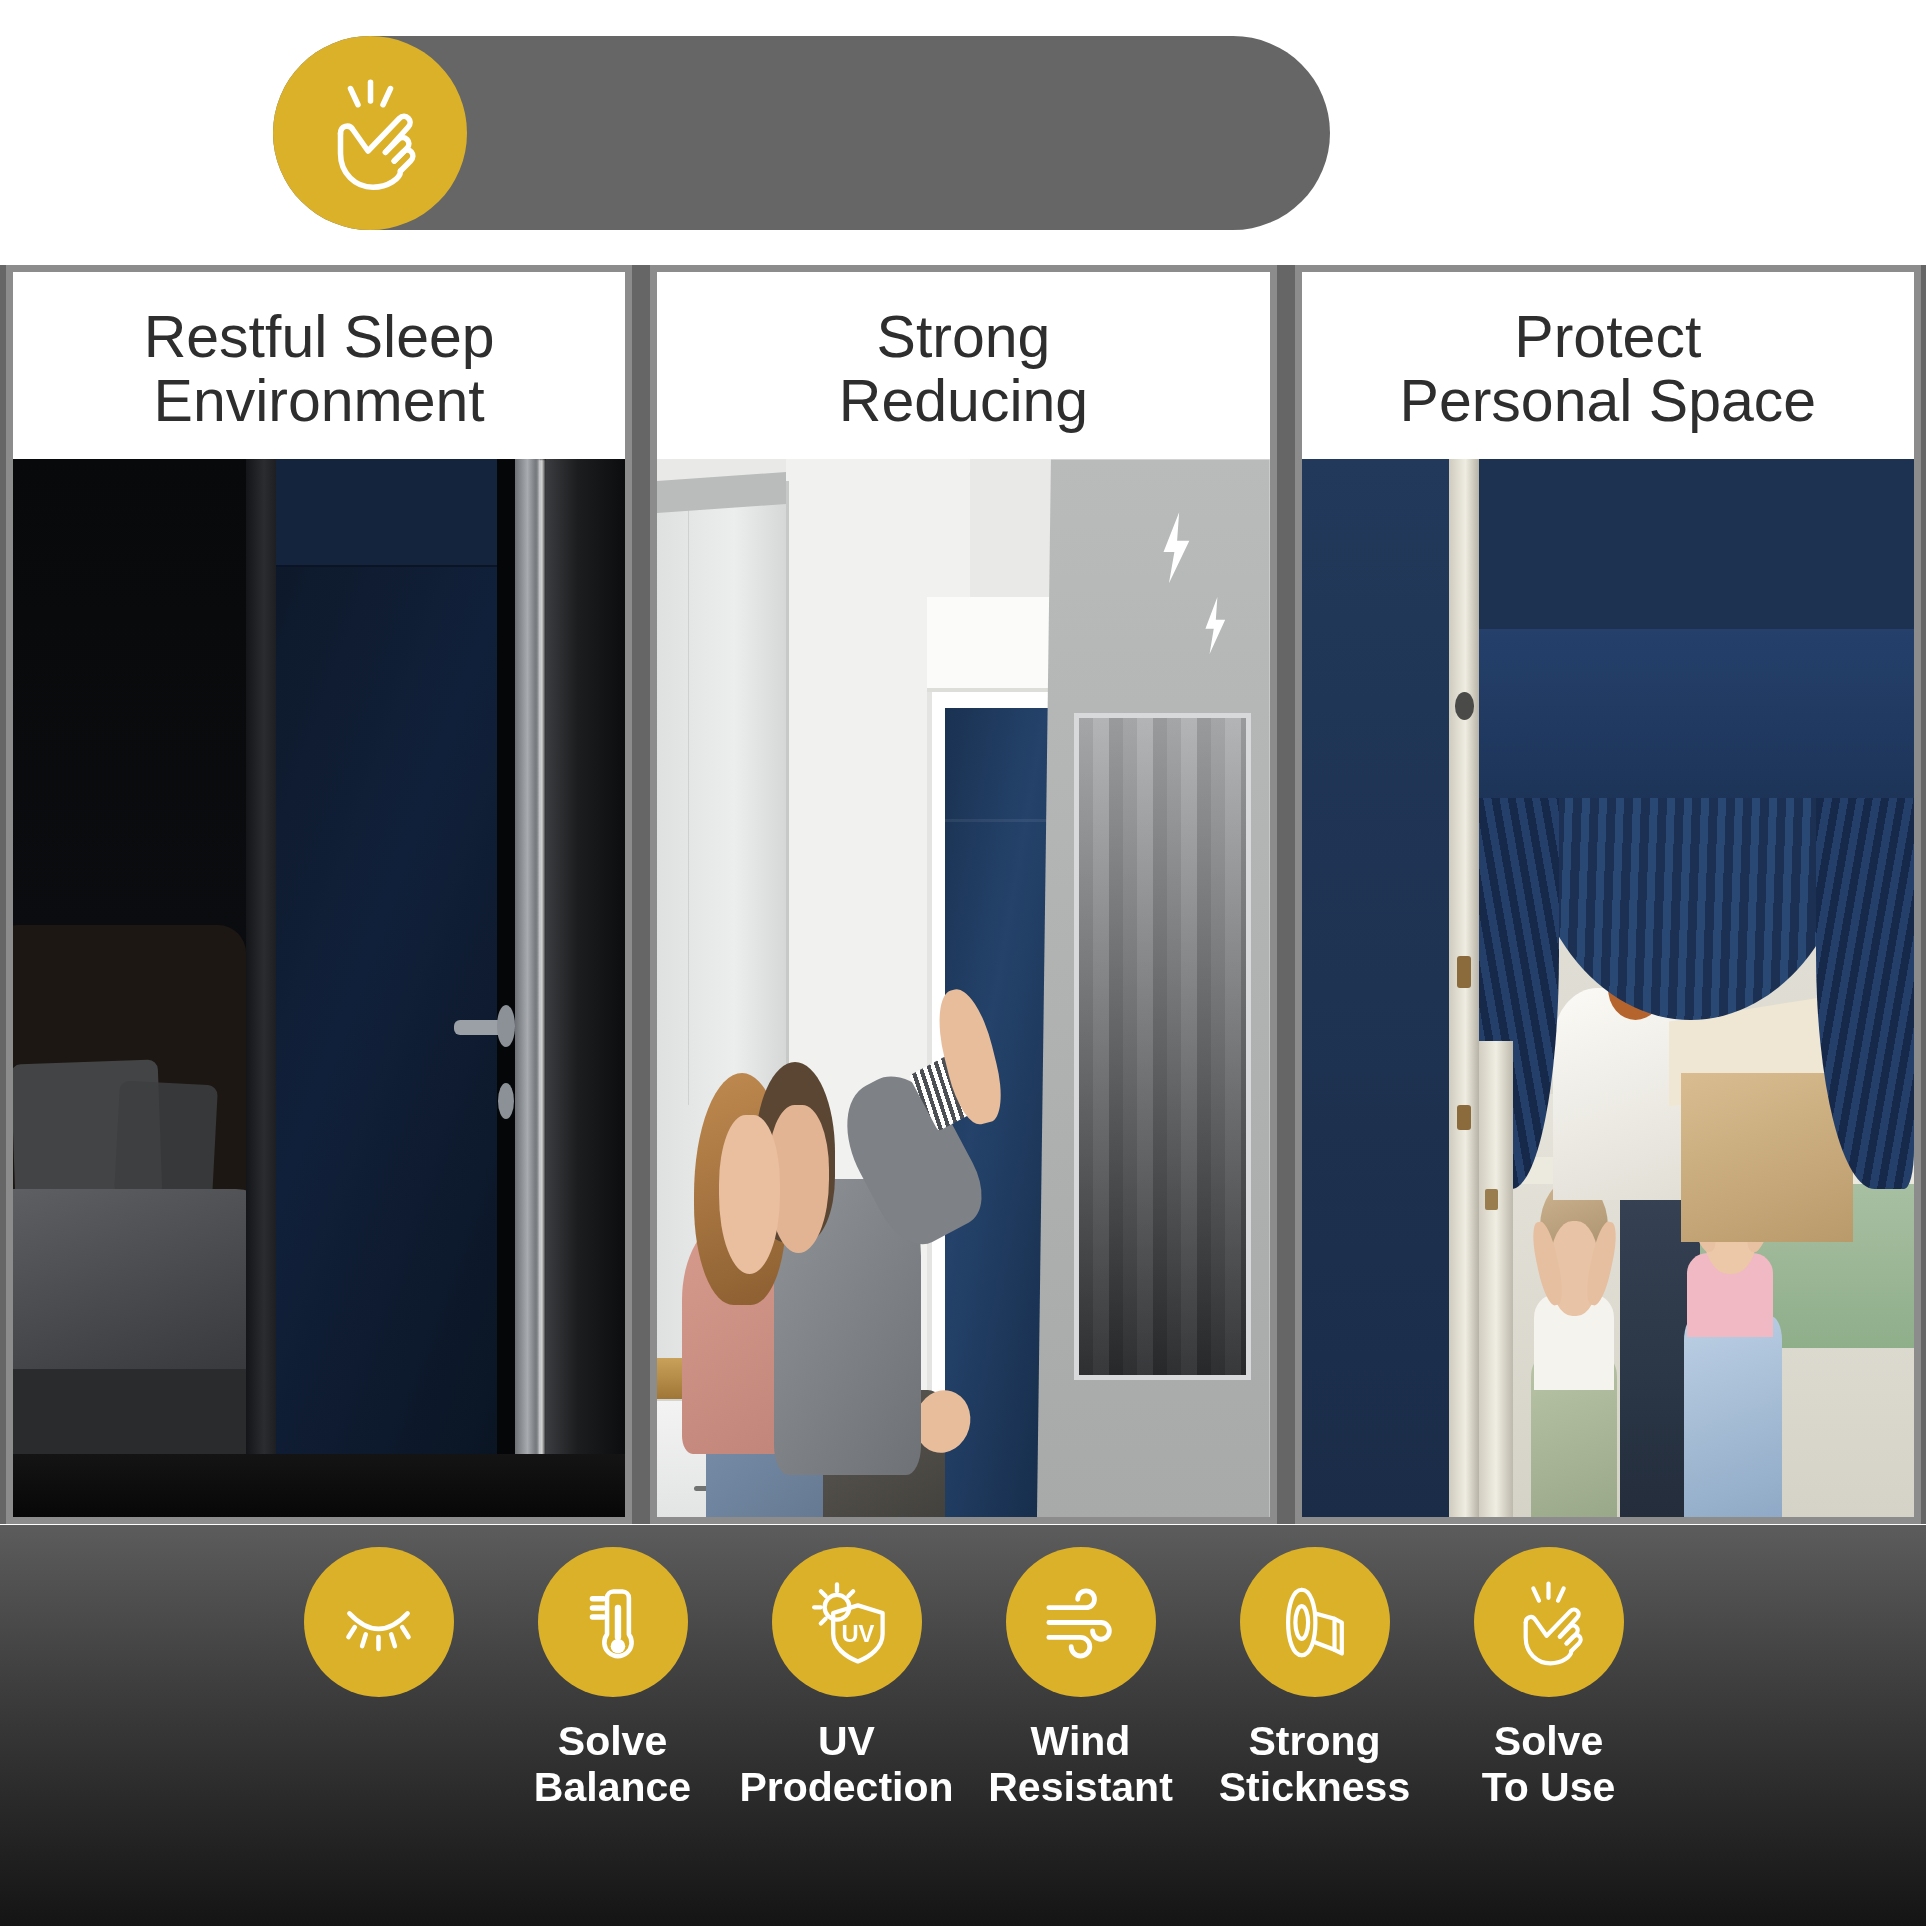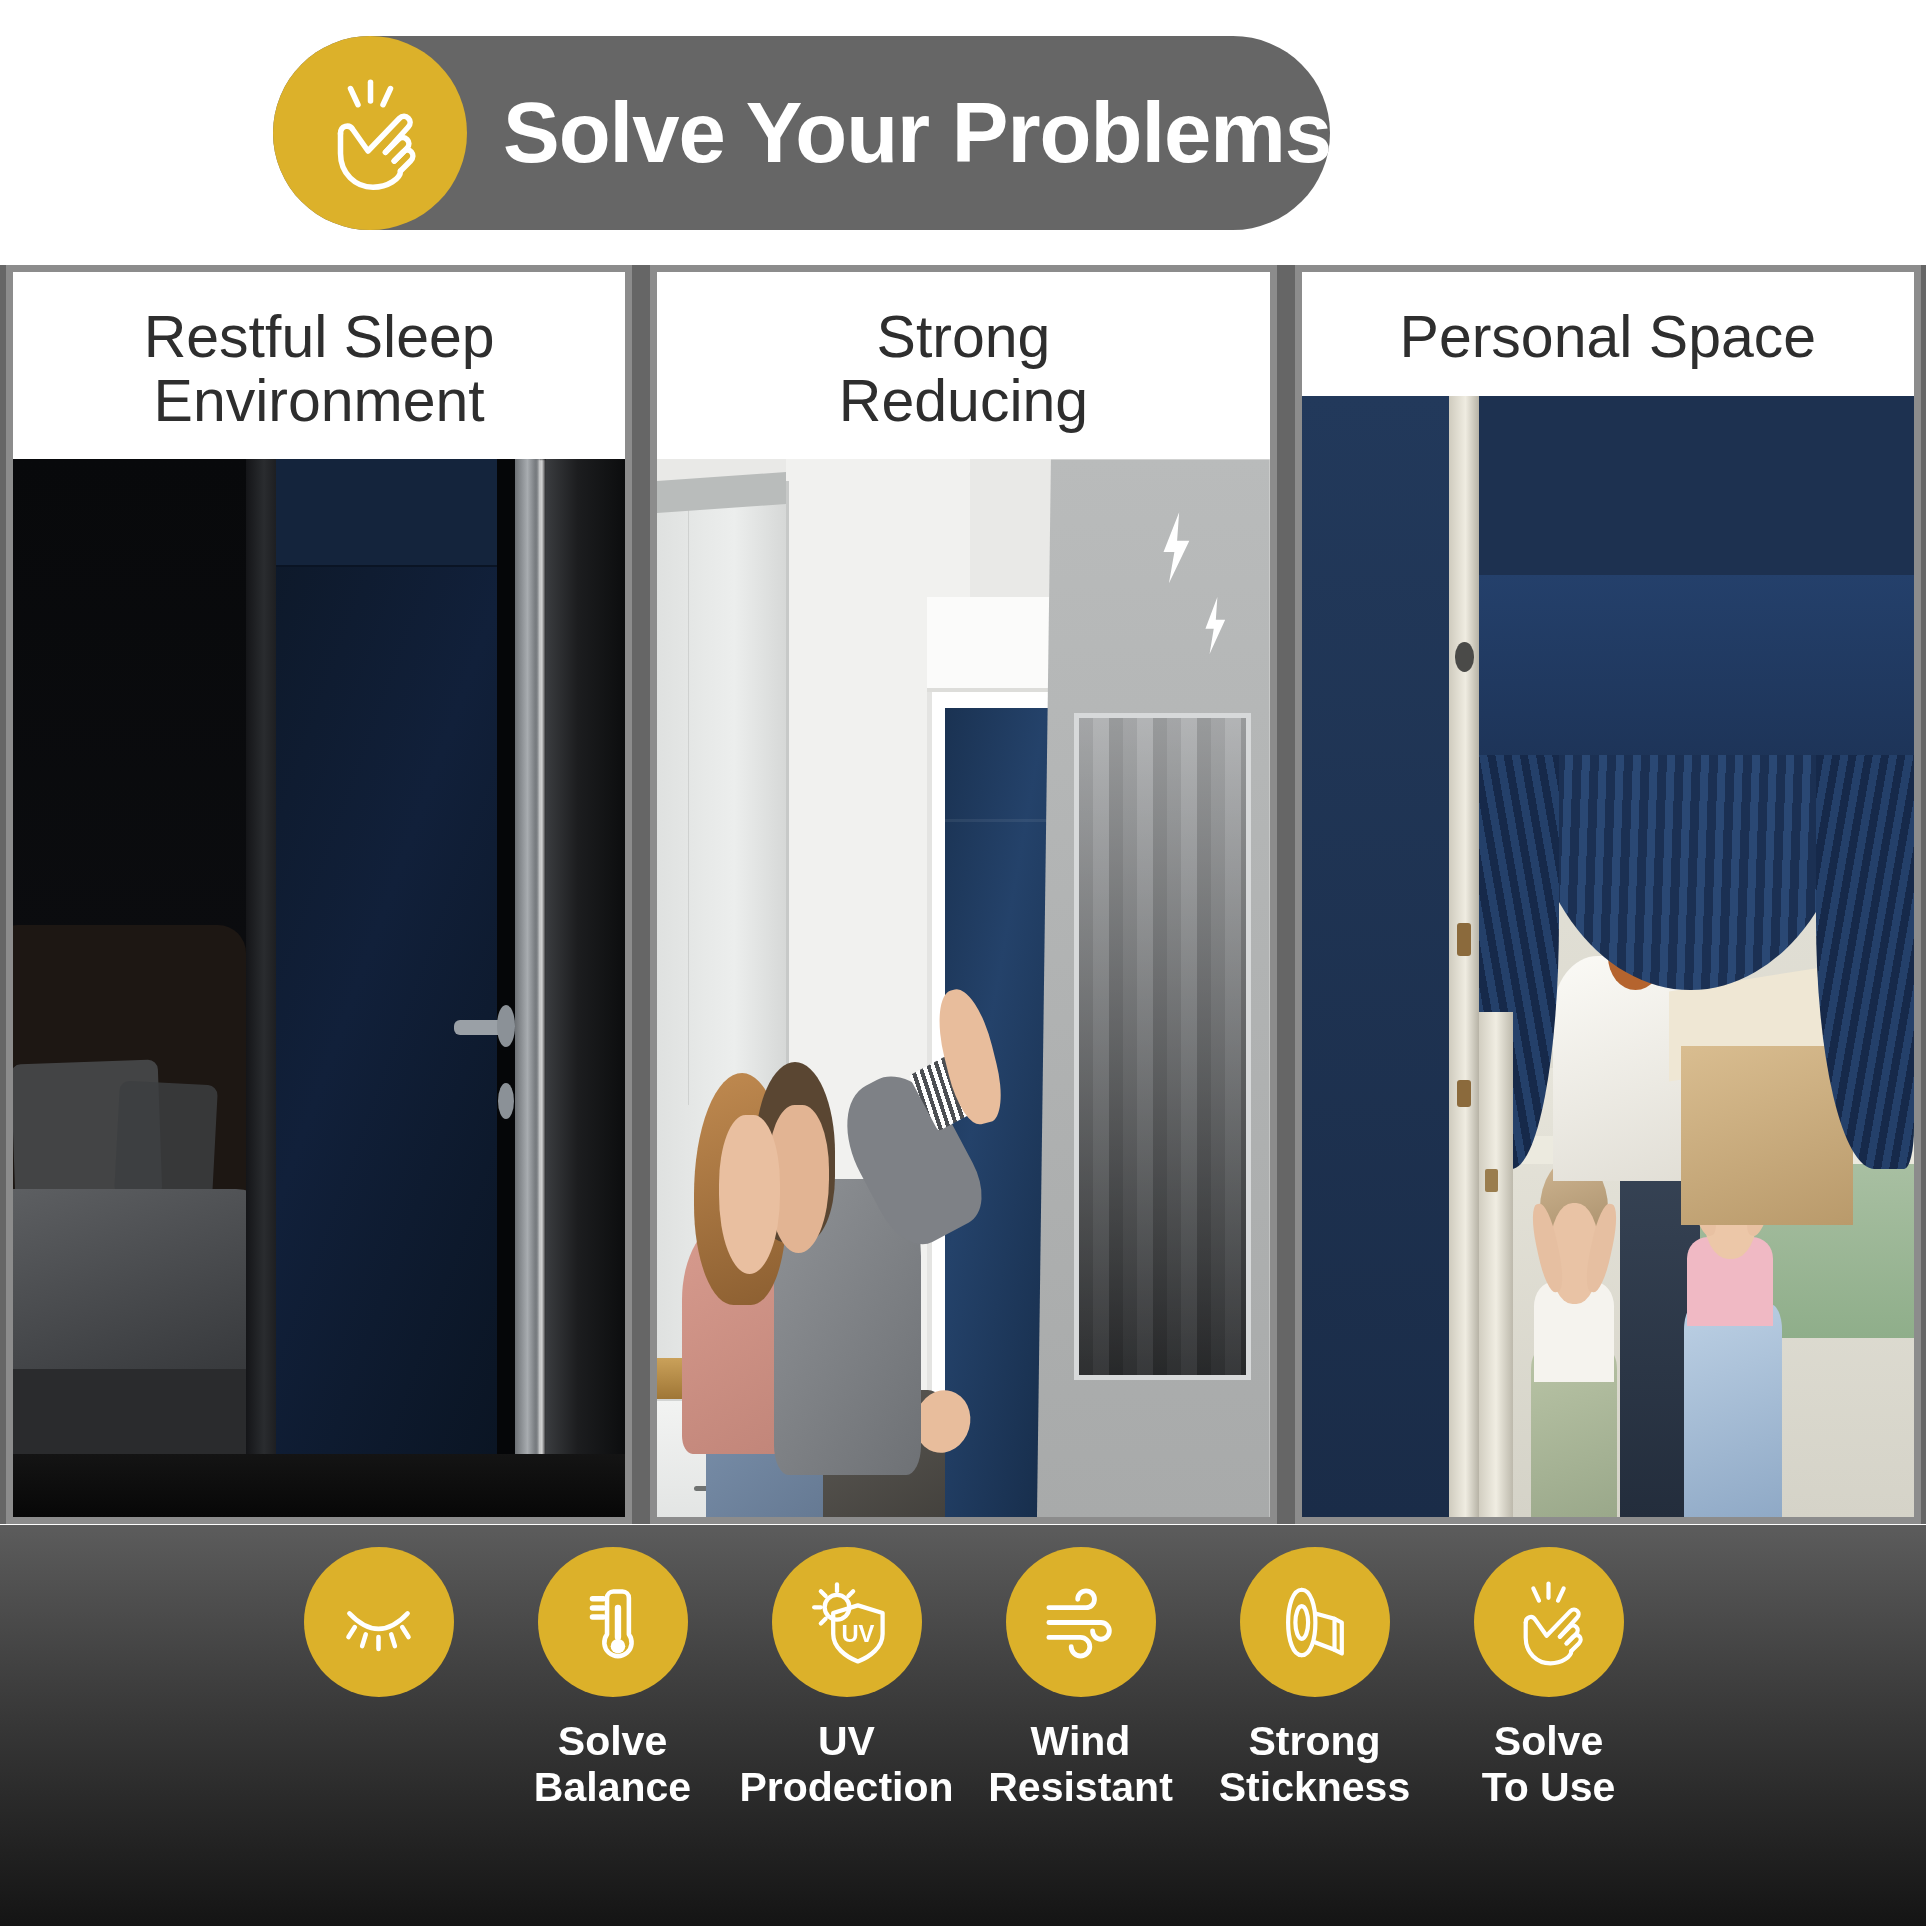"Solve Your Problems" div { html: <div>Solve Your Problems</div> -> none }
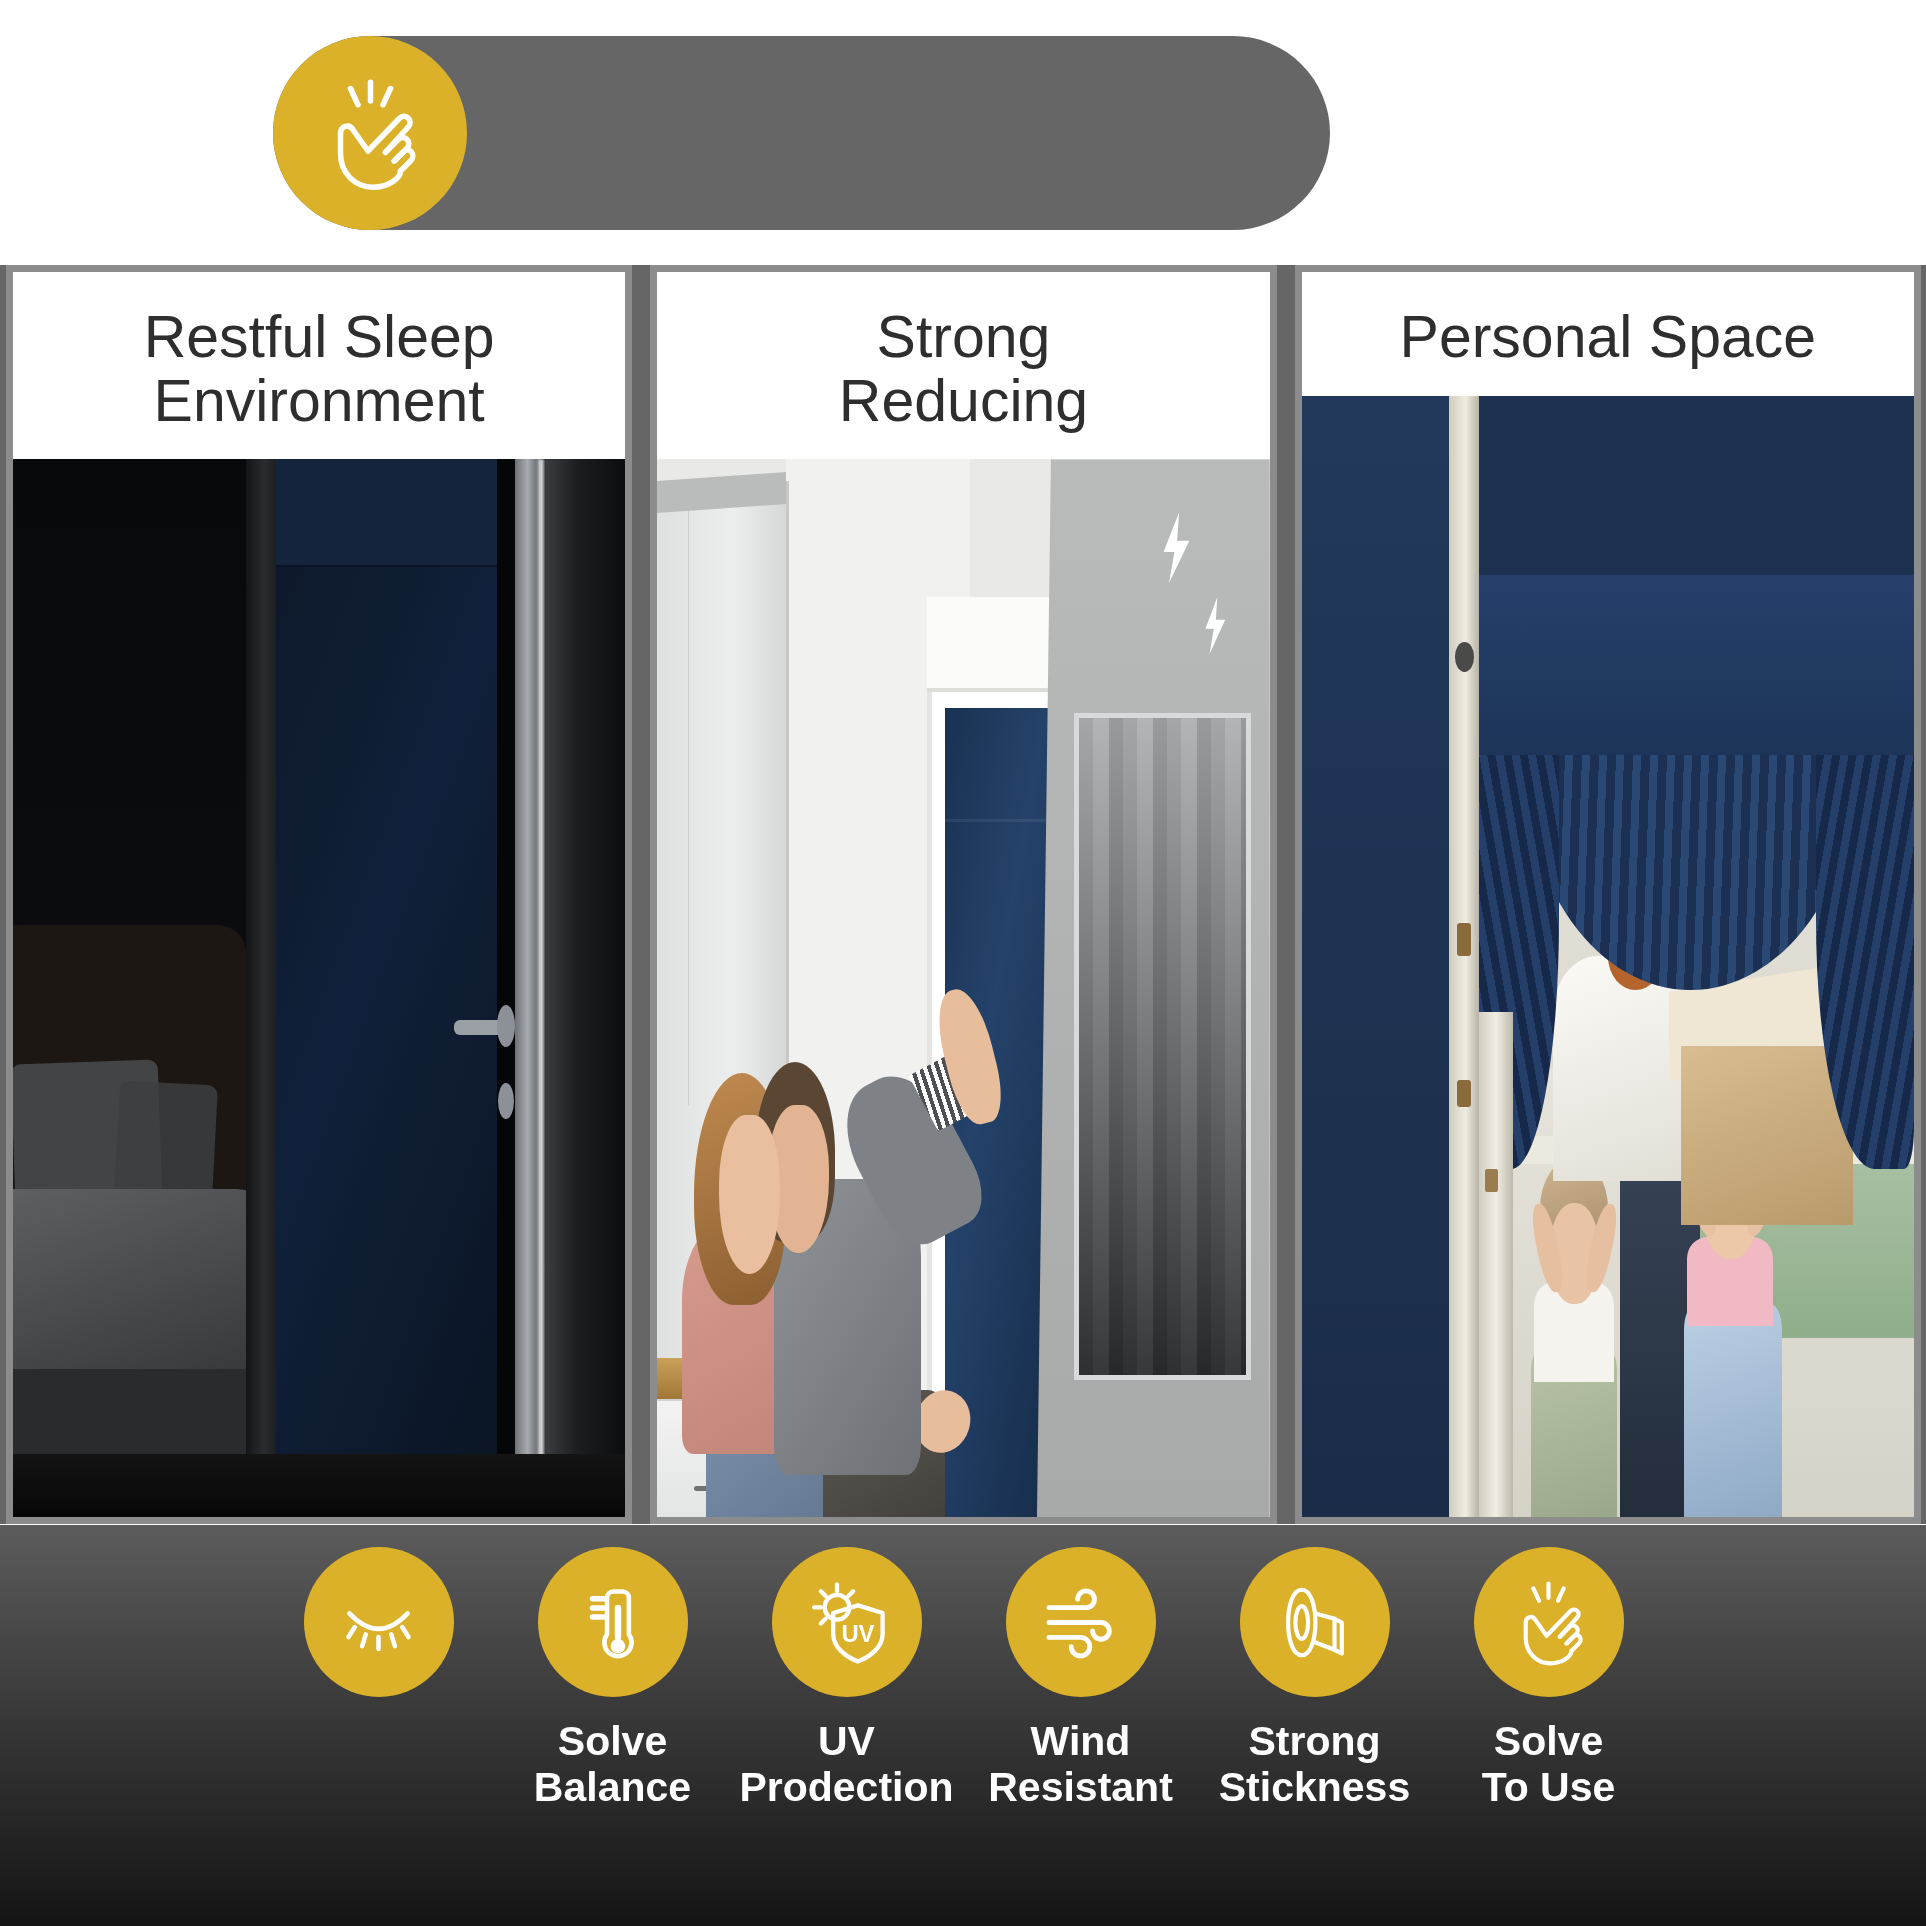"Protect" div { html: none -> <div>Protect</div> }
